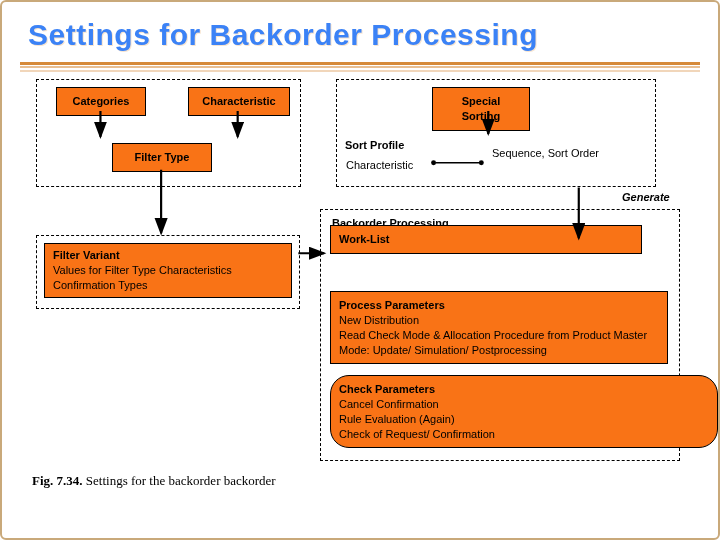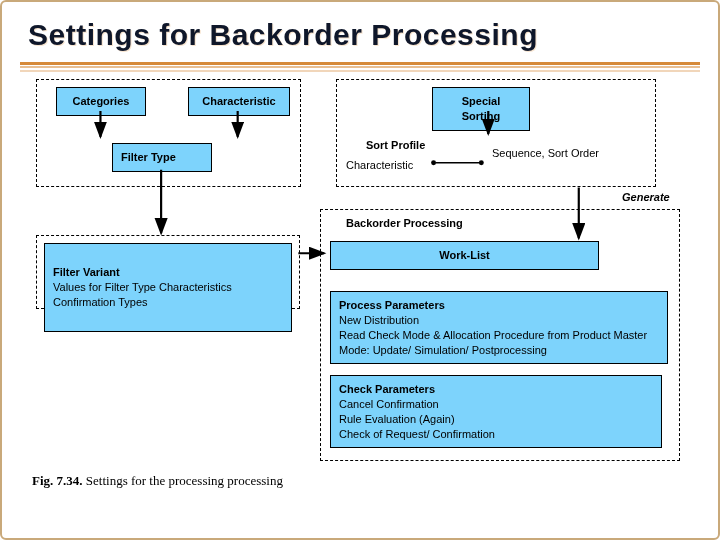"Settings for Backorder Processing" .title { color: #0f172a -> #3b82f6 }
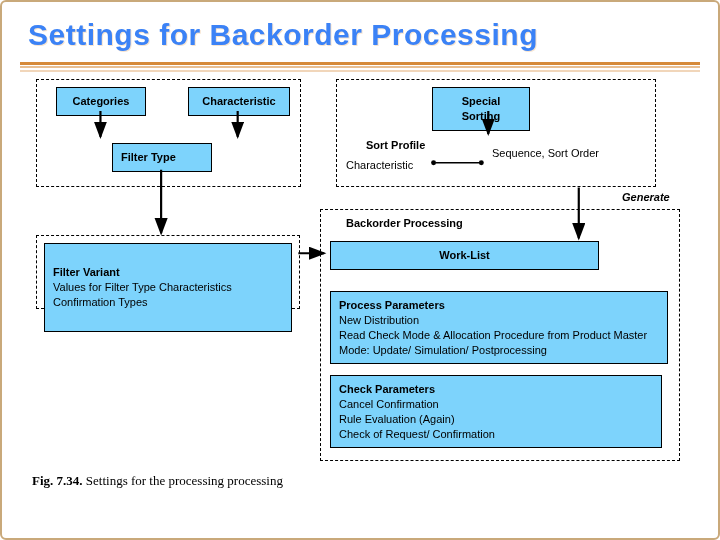"Categories" .box { background: #7dd3fc -> #f97316 }
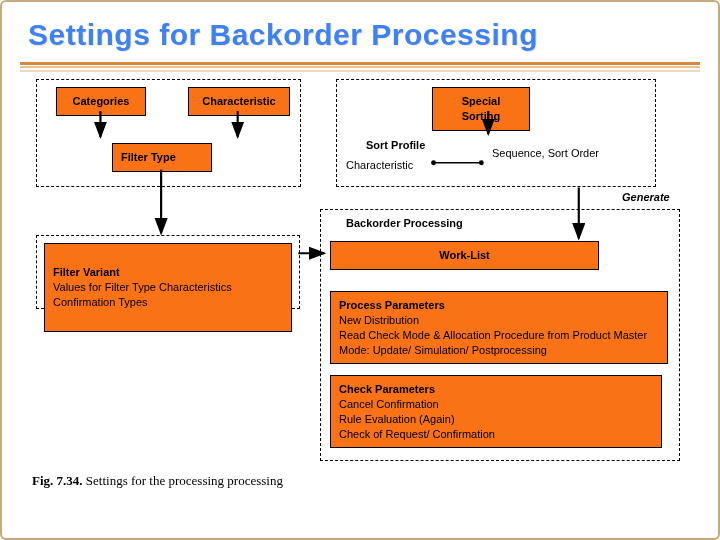"Sort Profile" div.label { left: 364px -> 343px }
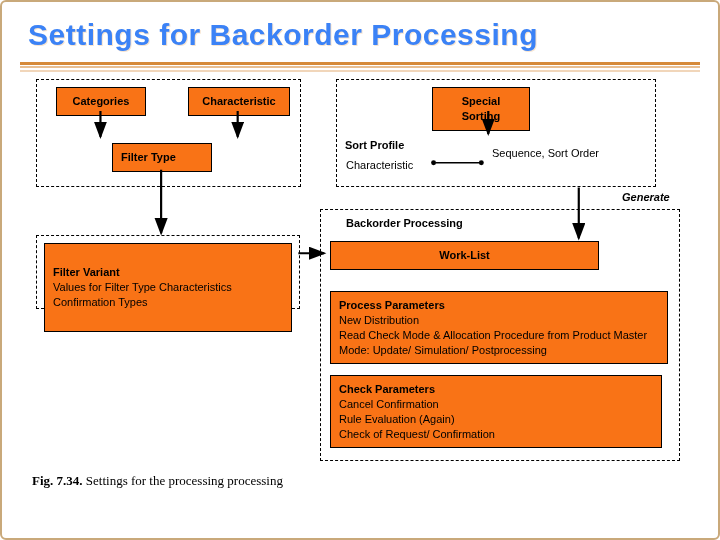"Filter Type" div.box { text-align: left -> center }
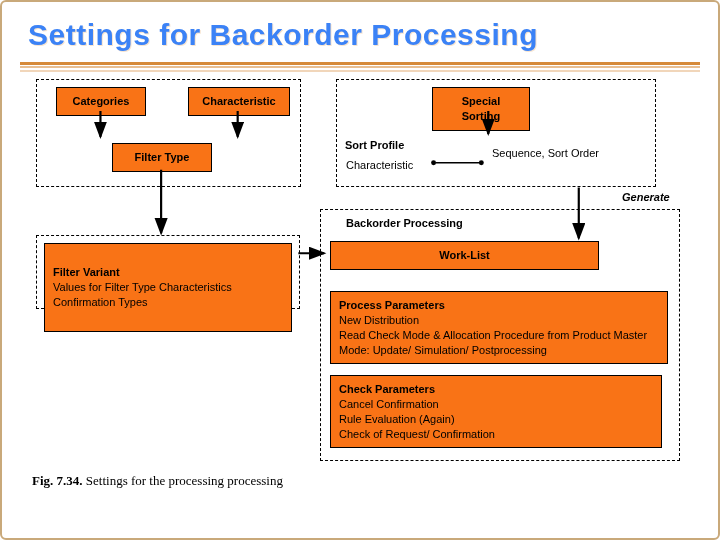"Backorder Processing" div.label { margin-left: 14px -> none }
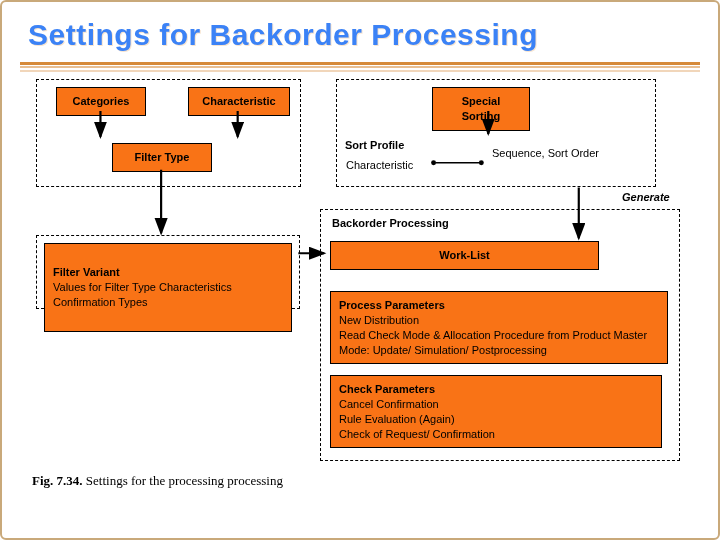"Work-List" div.box { text-align: center -> none; top: 168px -> 152px; width: 269px -> 312px }
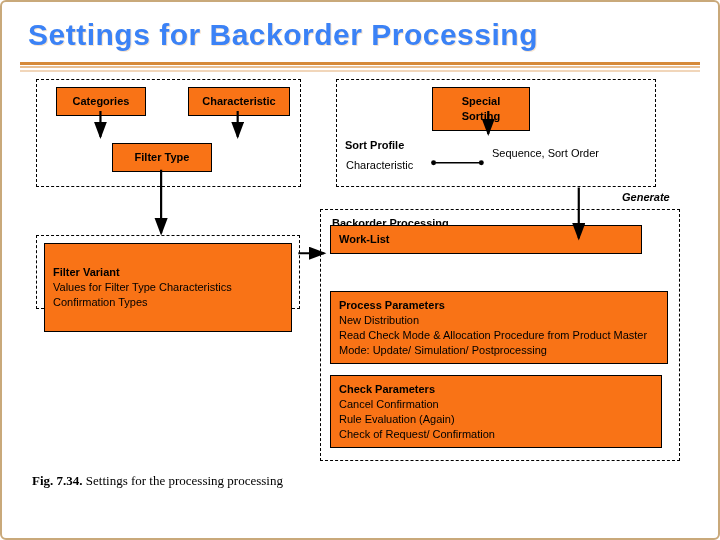"Filter Variant" div.box { padding: 21px 8px -> 4px 8px }
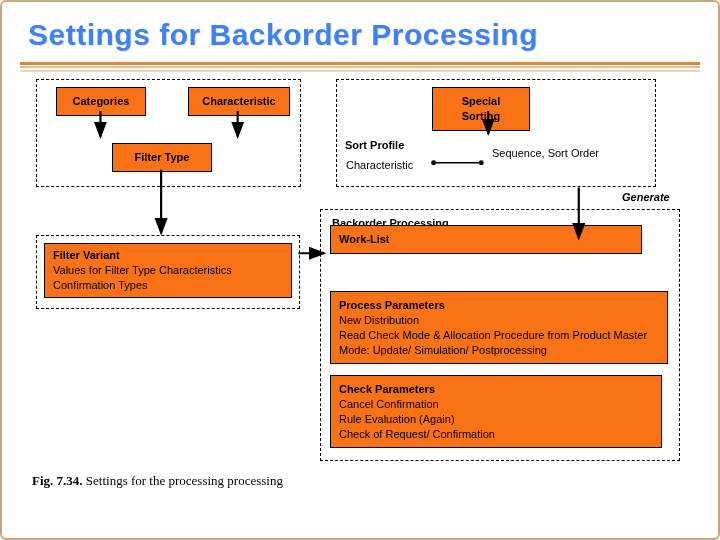"Check Parameters" div.box { border-radius: none -> 19px; width: 332px -> 388px }
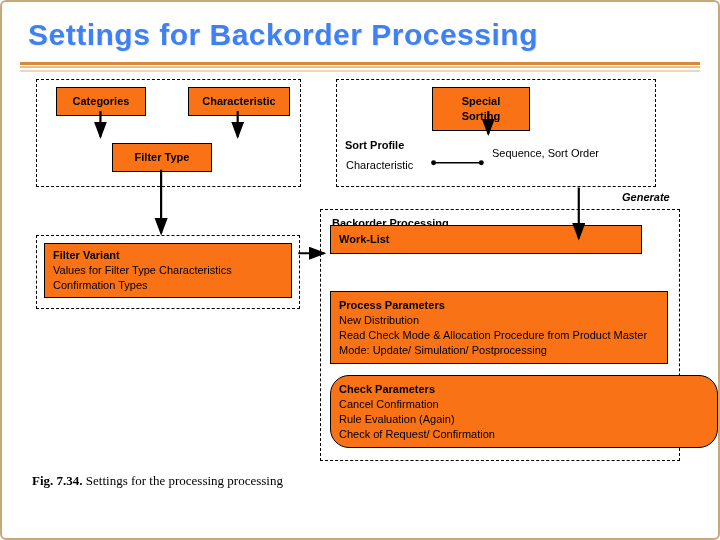"Settings for the processing processing" span { text: processing processing -> backorder backorder }
